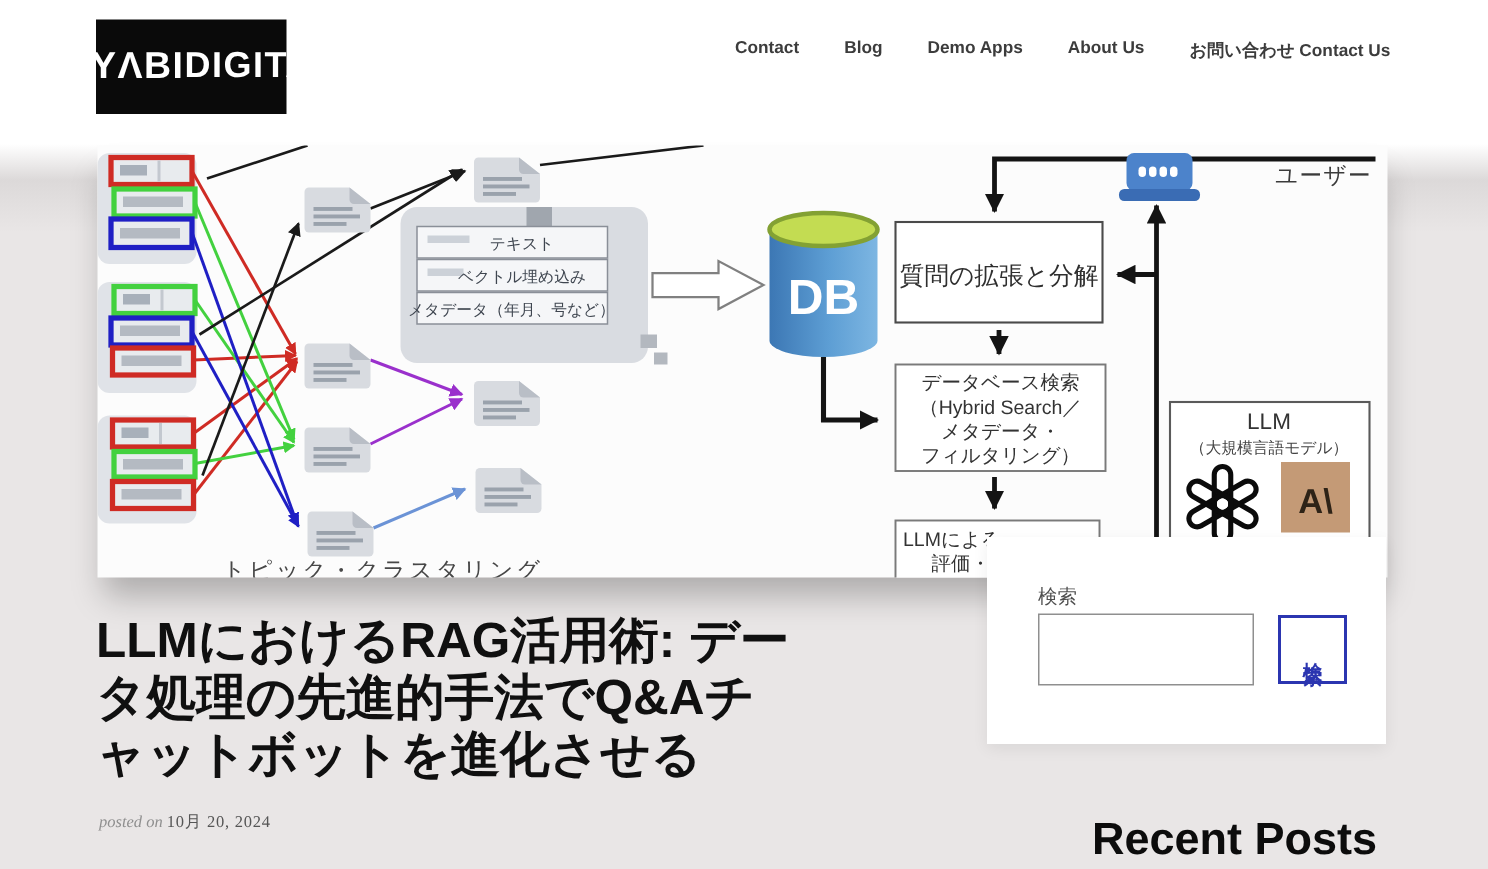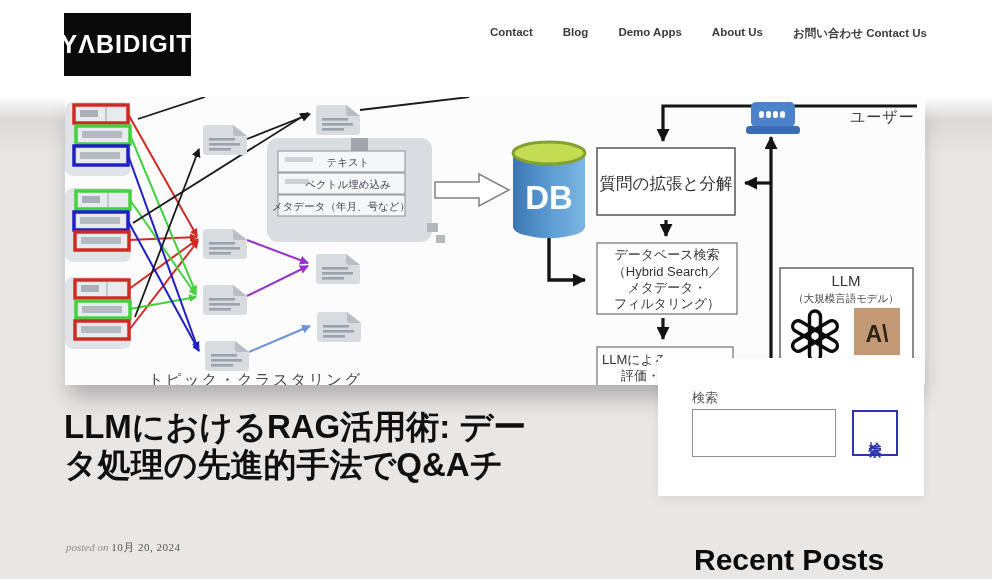"ャットボットを進化させる" div { html: none -> <div>ャットボットを進化させる</div> }
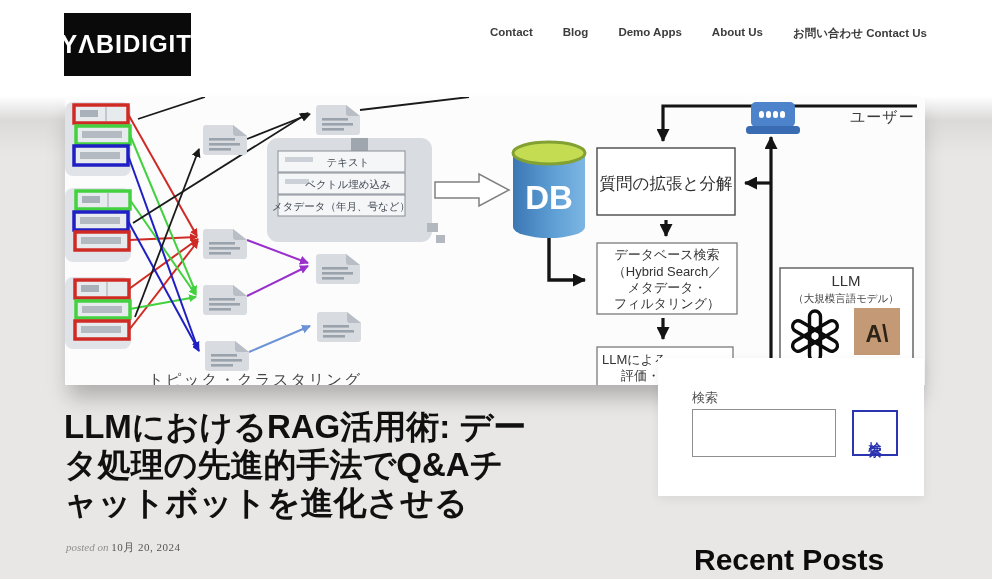"Recent Posts" .recent { left: 694px -> 728px }
